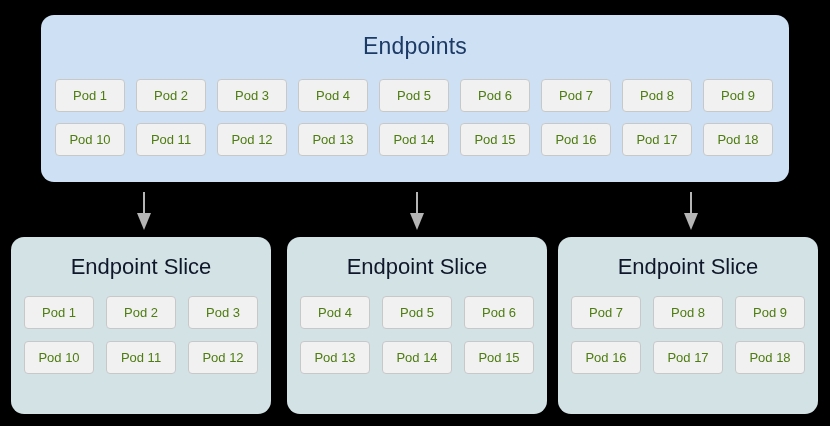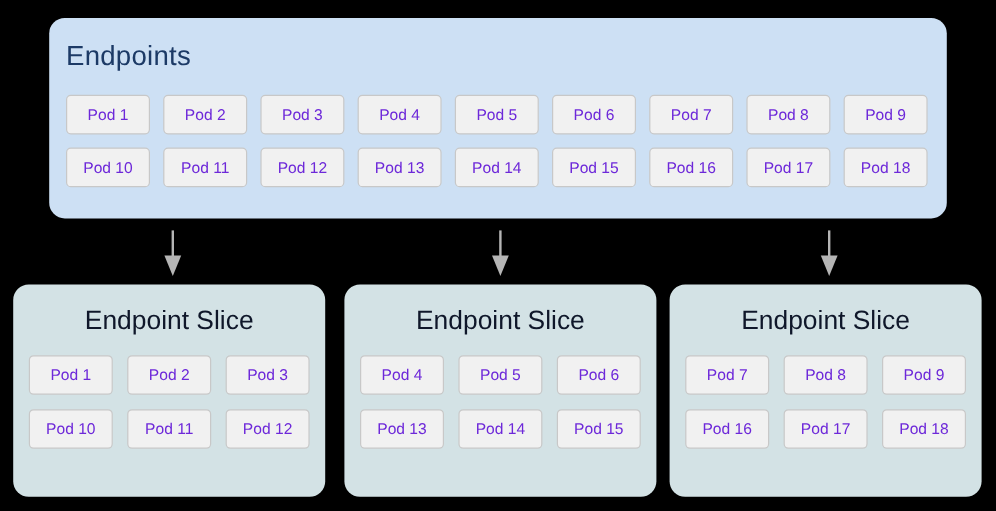"Endpoints" .endpoints-title { padding-left: 14px -> none; text-align: left -> center }
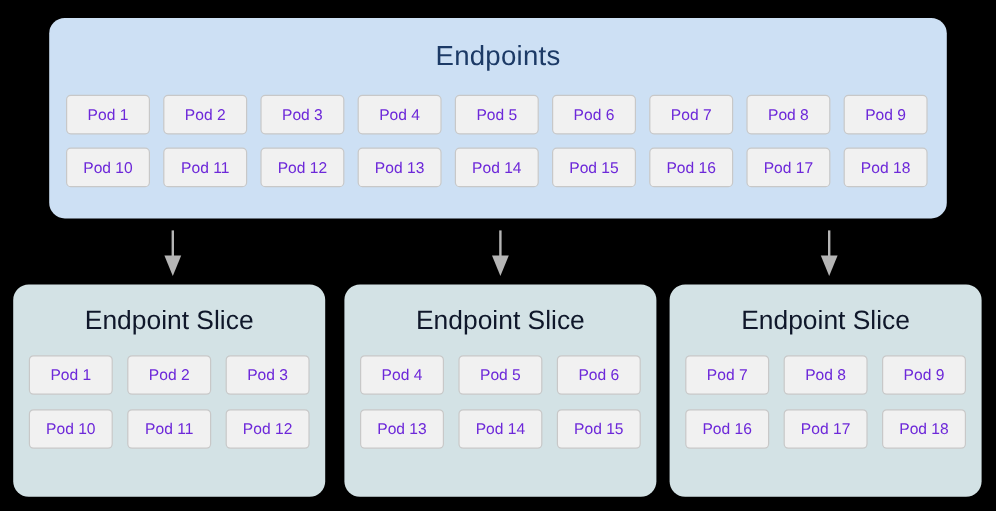"Pod 1" .pod { color: #6d28d9 -> #4d7c0f }
